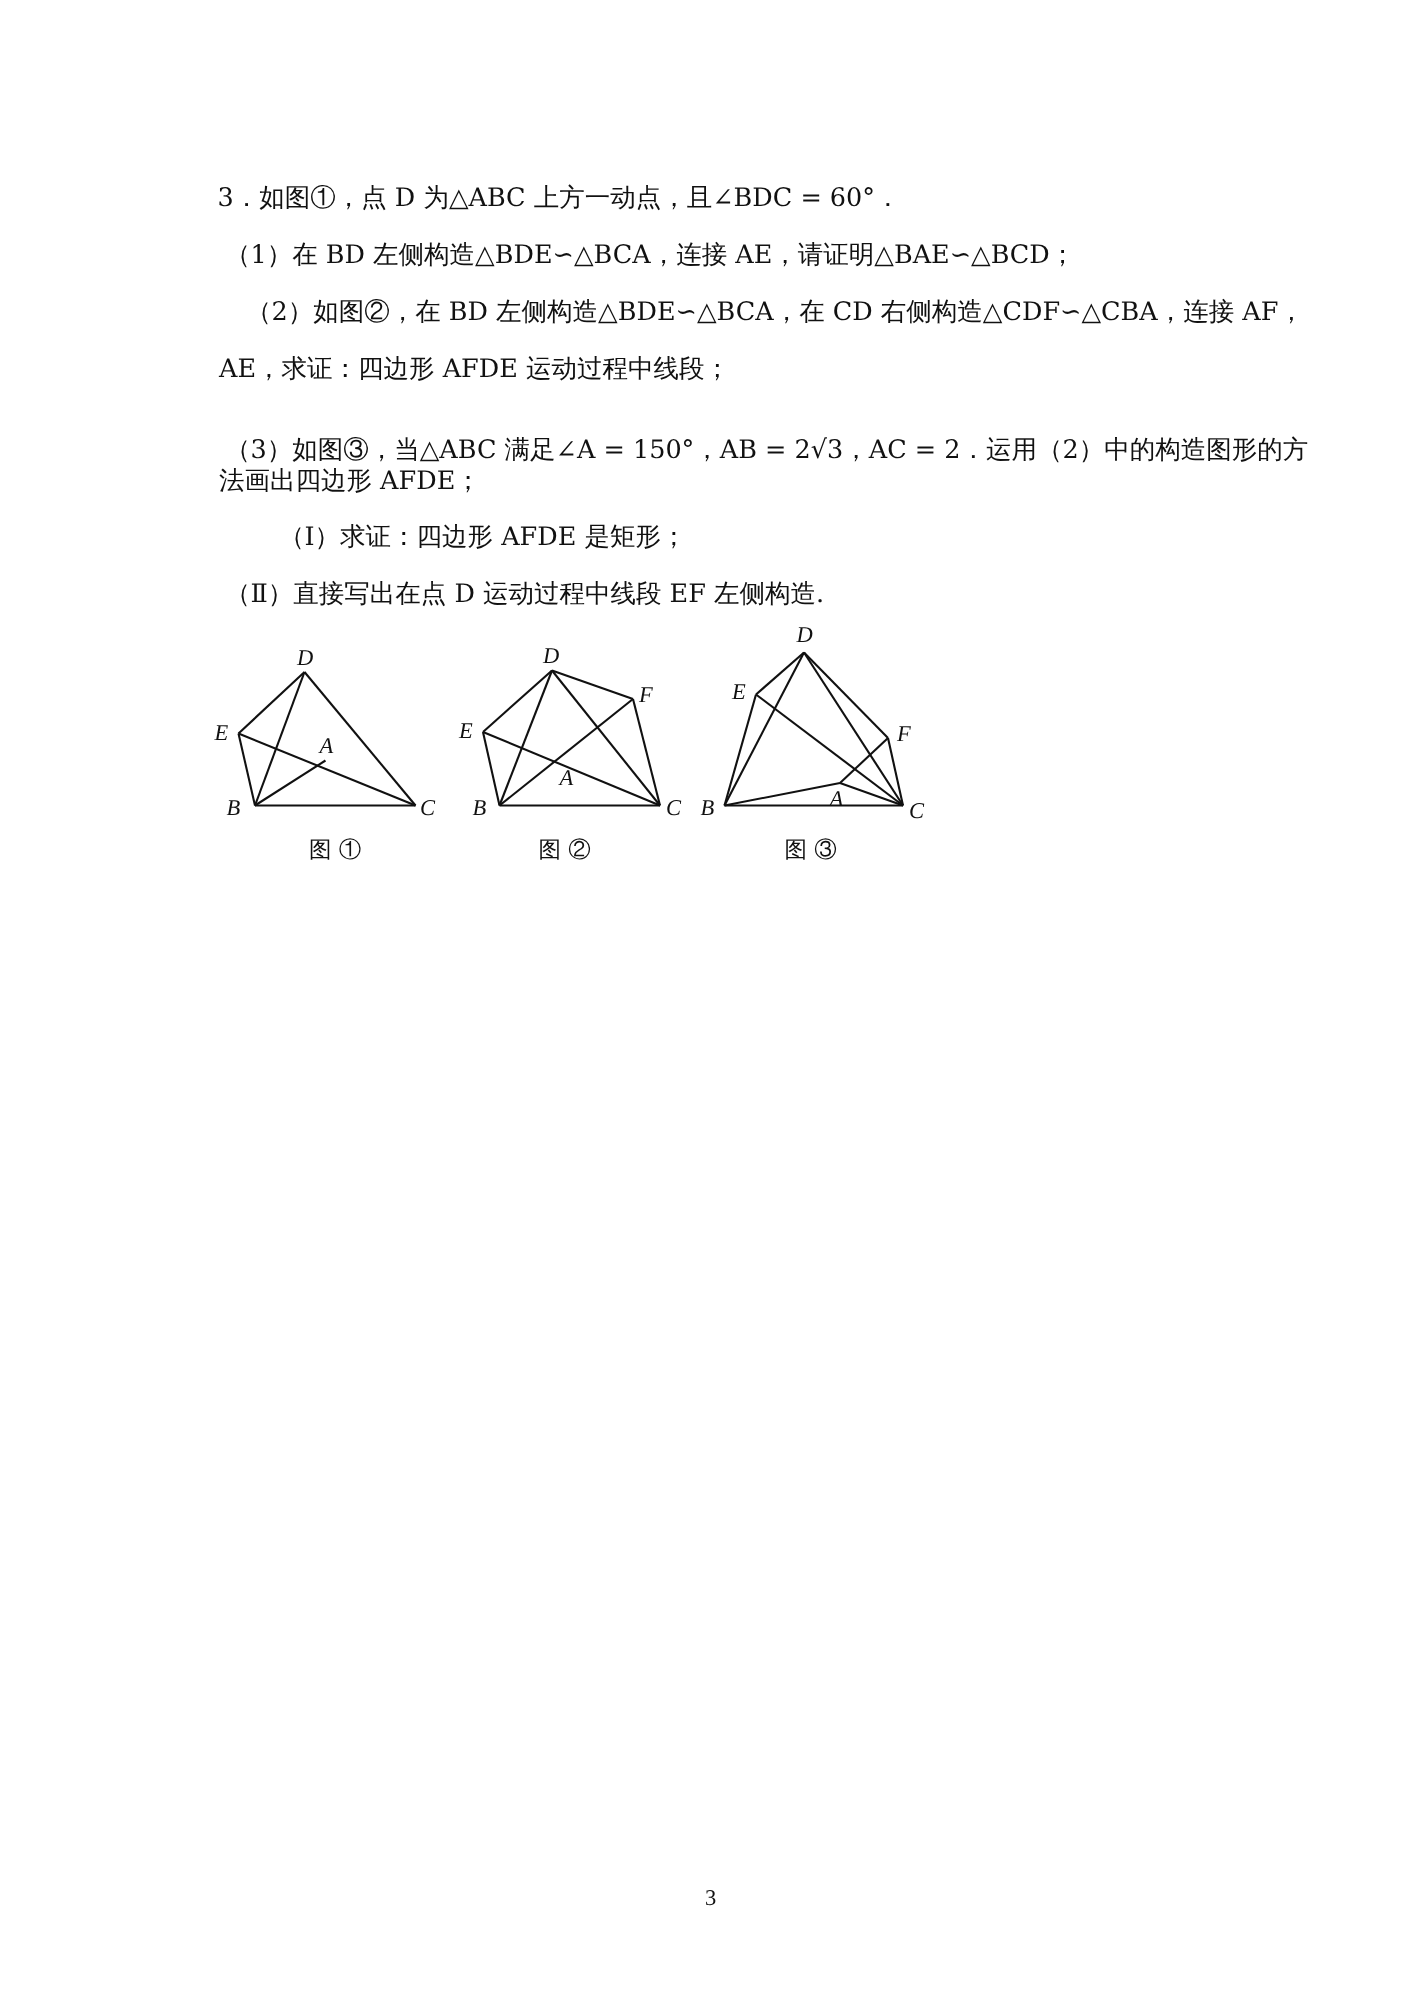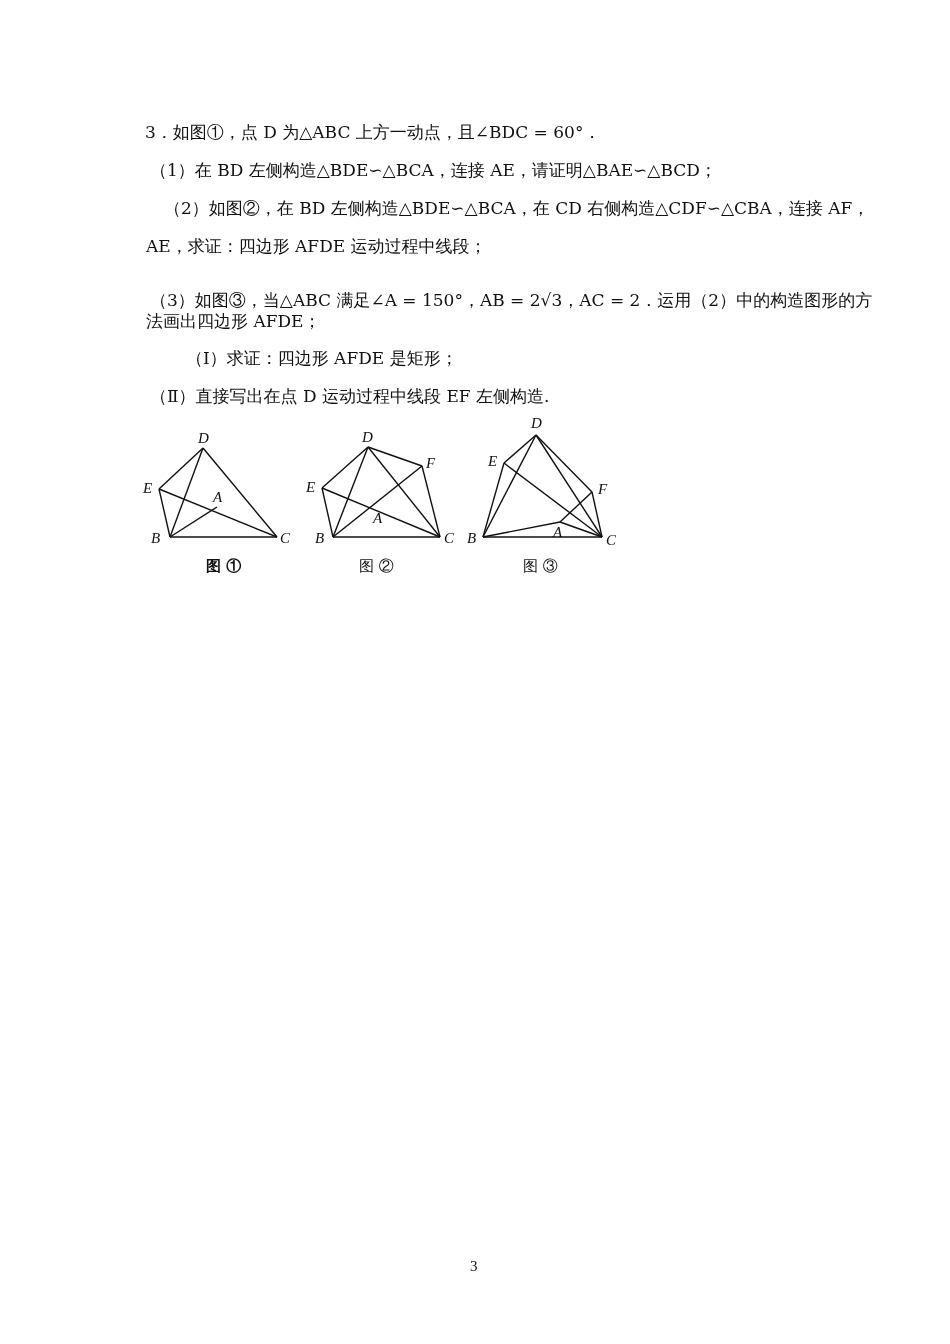"图 ①" div.cap { font-weight: bold -> none }
